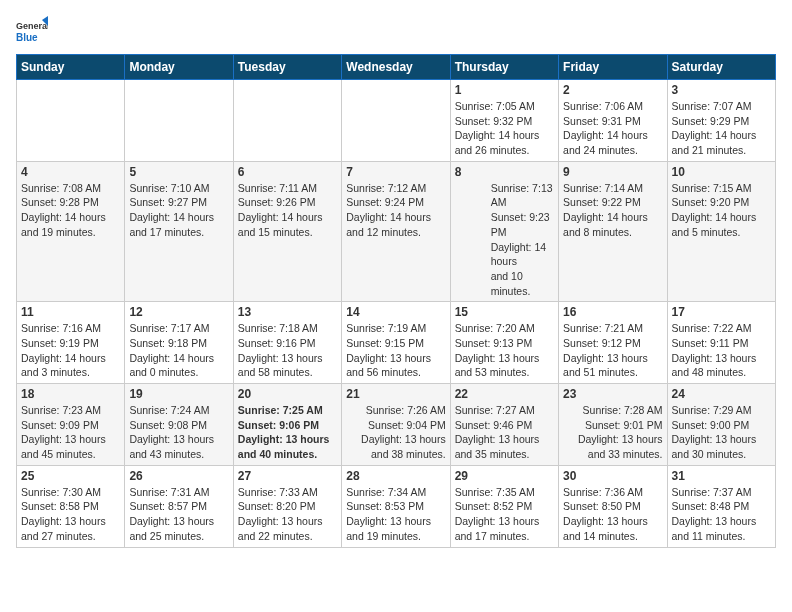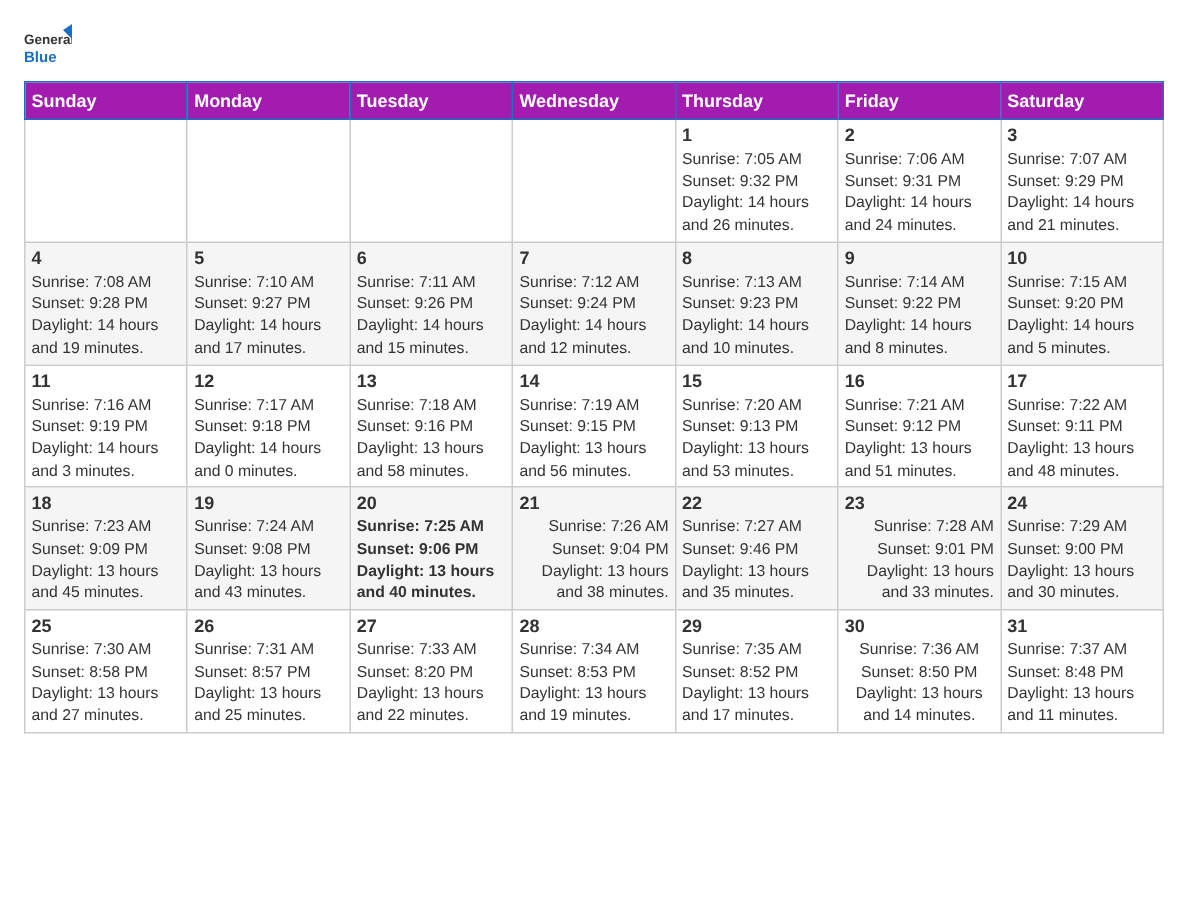"Sunday" .calendar th { background-color: #a21caf -> #0c4a6e }
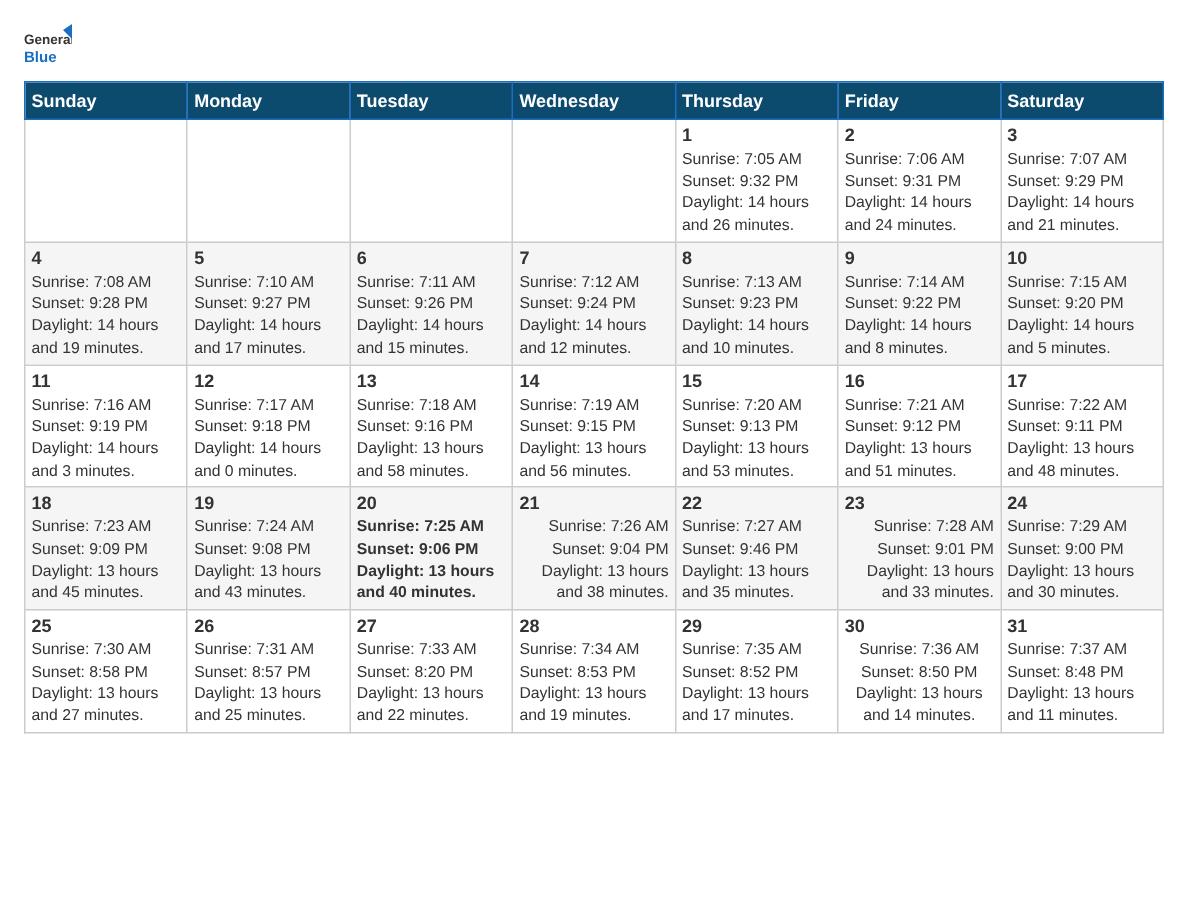"Sunrise: 7:13 AM" div.day-info { margin-left: none -> 36px }
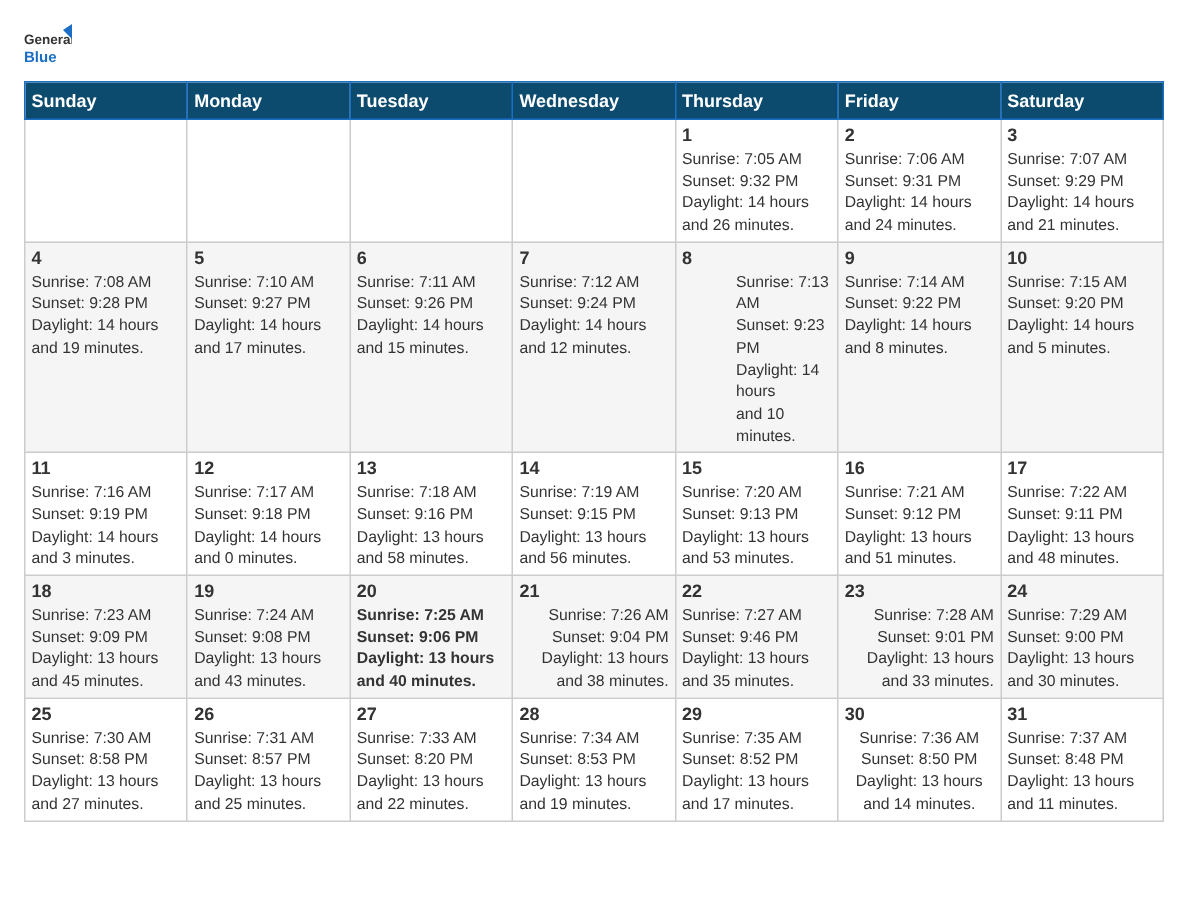"Sunrise: 7:36 AM" div.day-info { text-align: center -> none }
